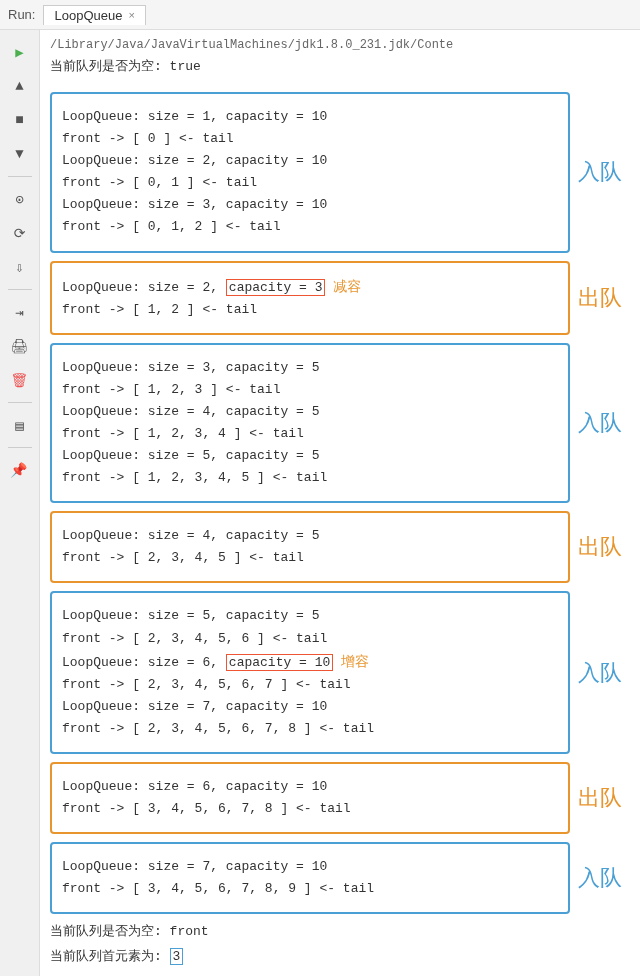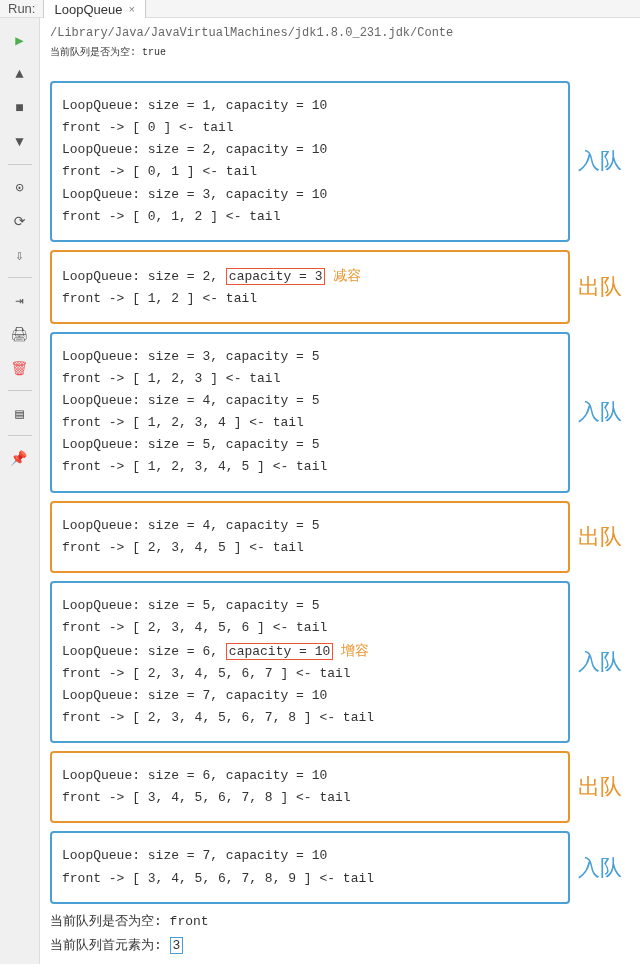"Run:" .top-bar { height: 18px -> 30px }
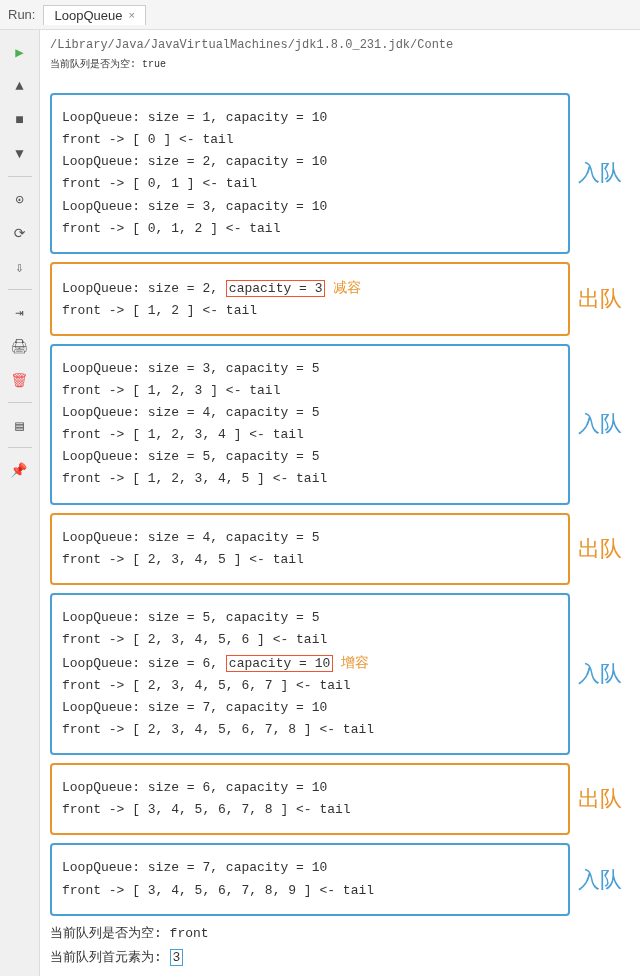"当前队列是否为空: true" .status-line { font-size: 10px -> 13px; margin-bottom: 20px -> 14px }
